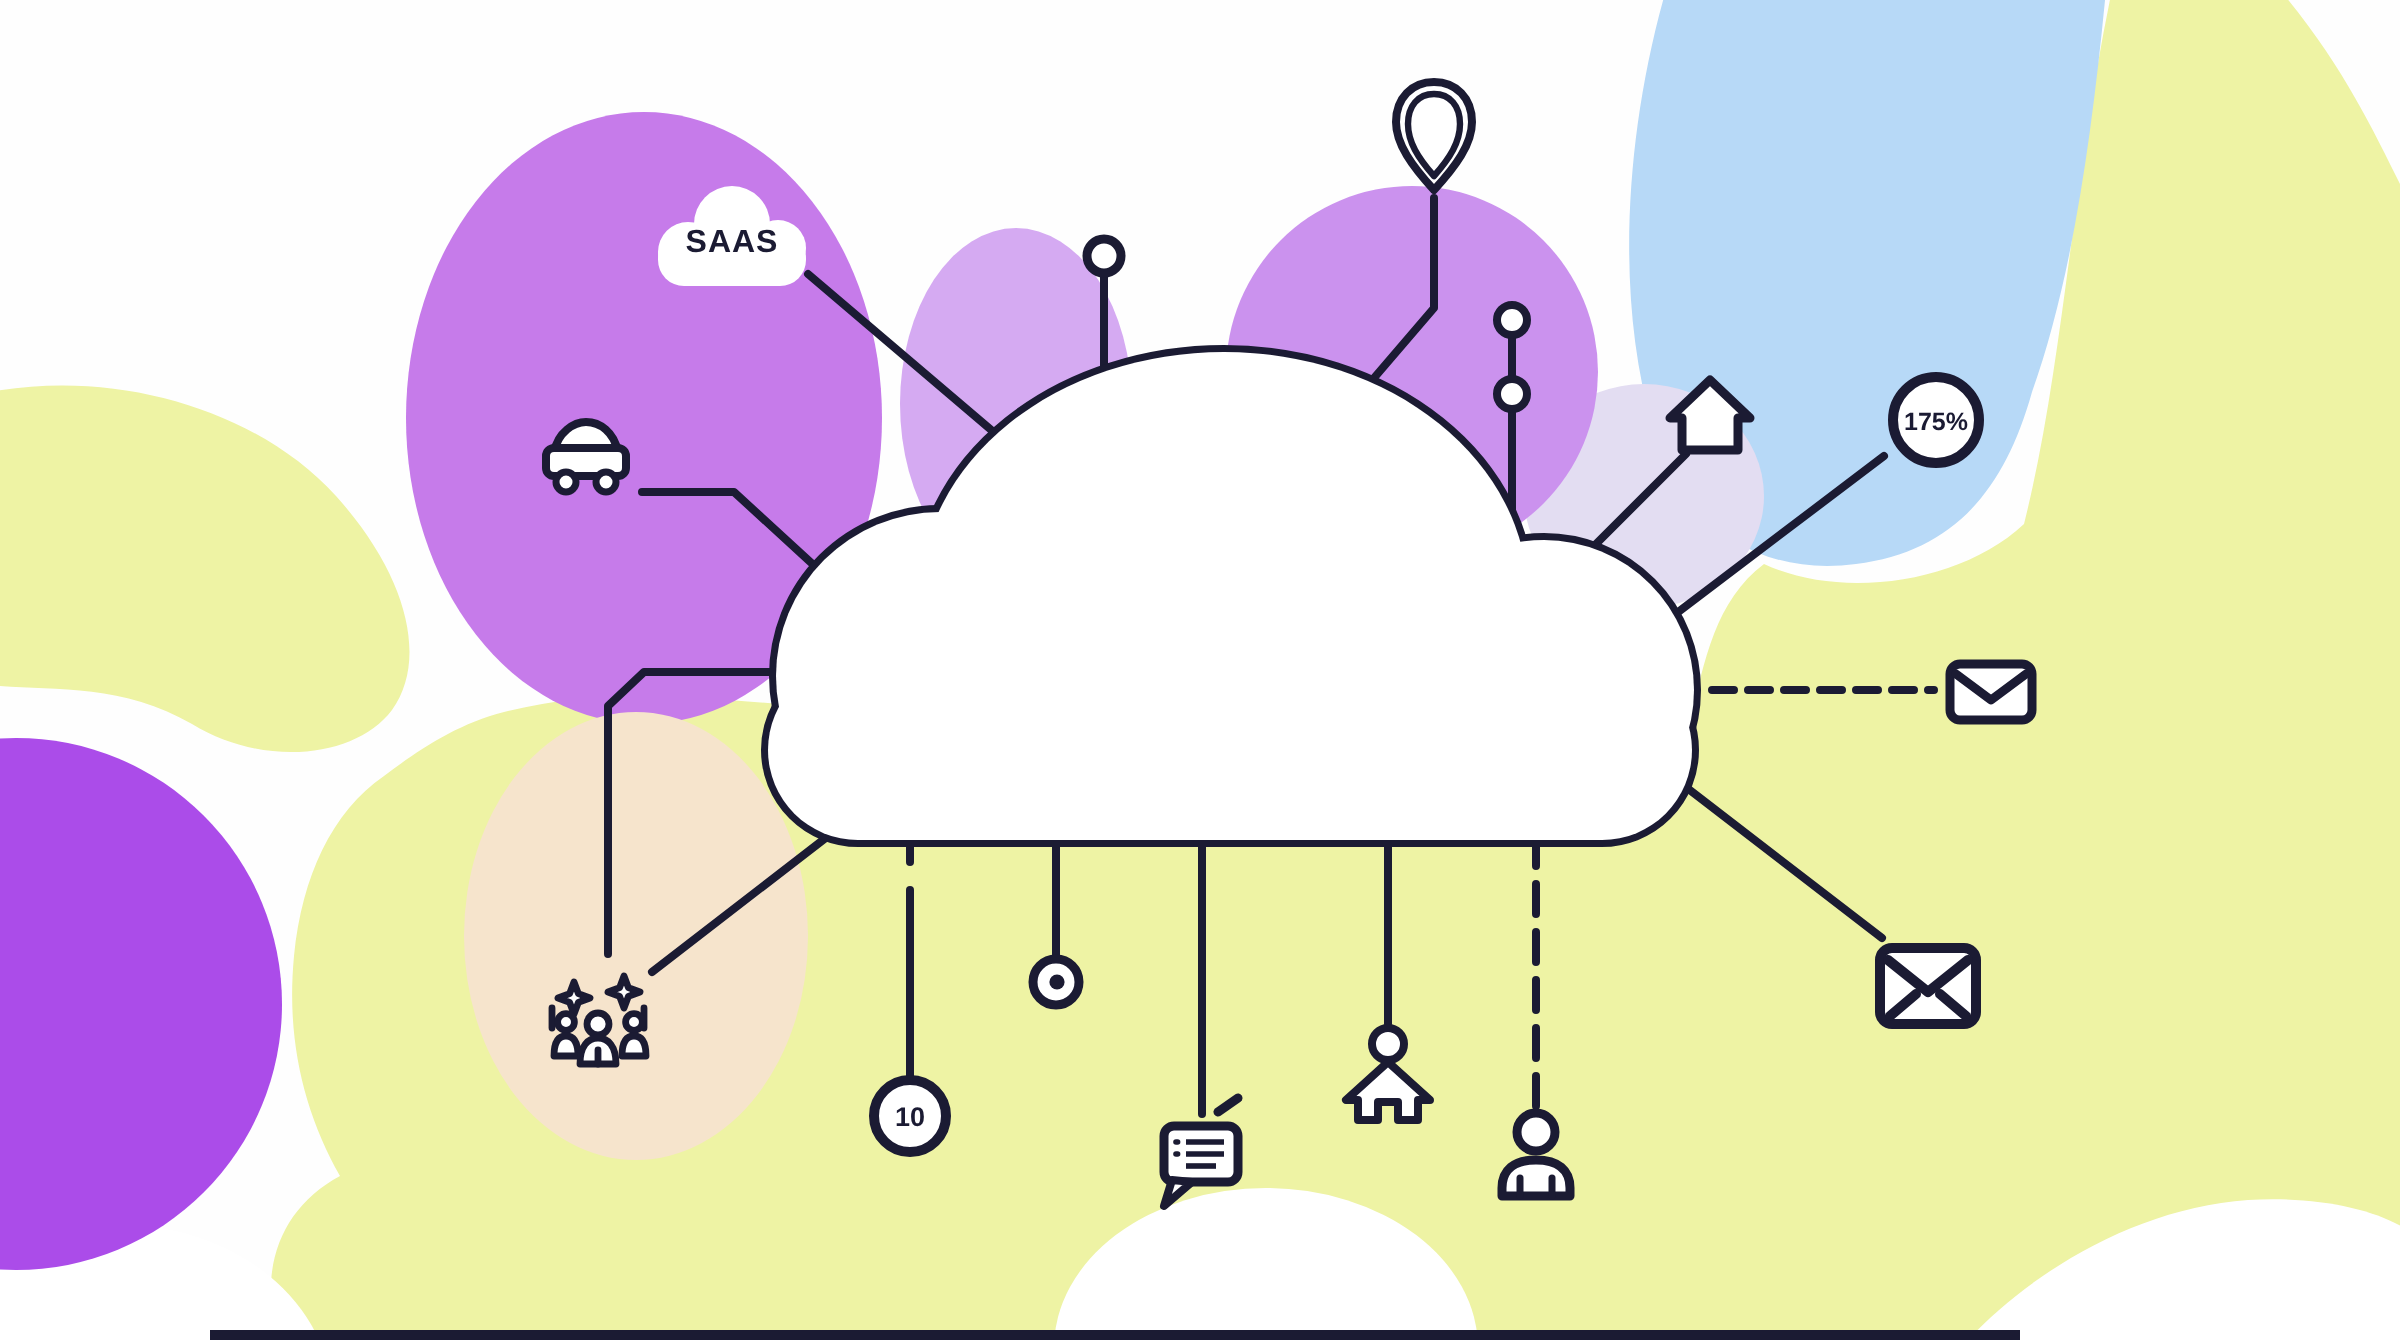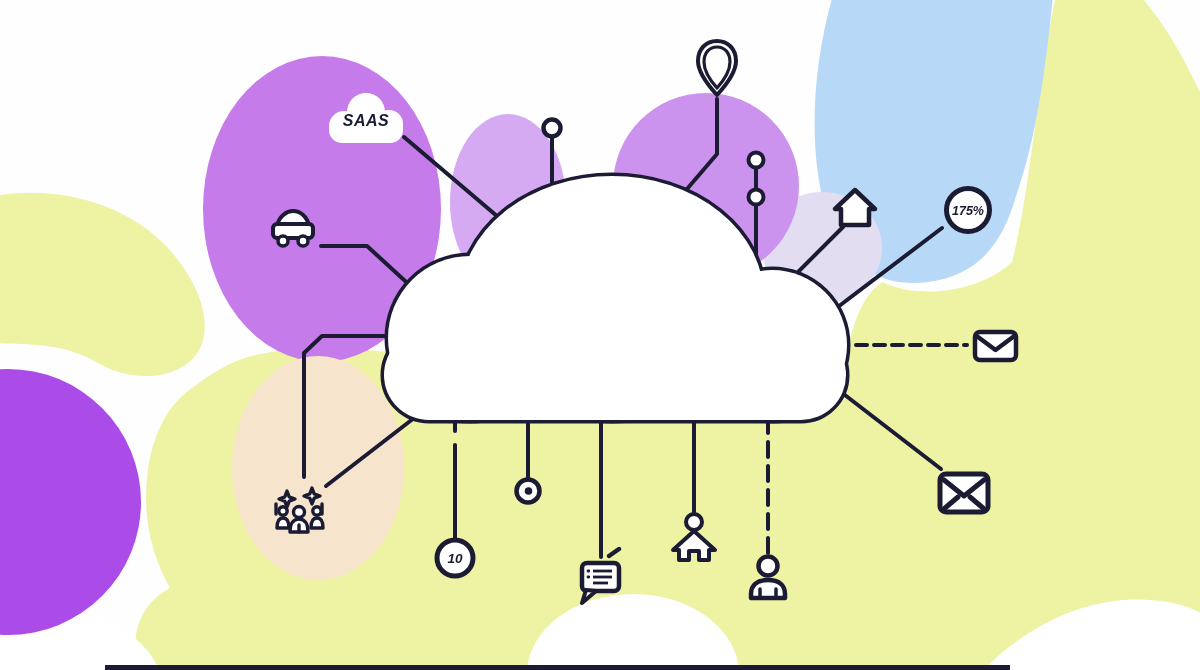"SAAS" .stage { font-style: italic -> none }
